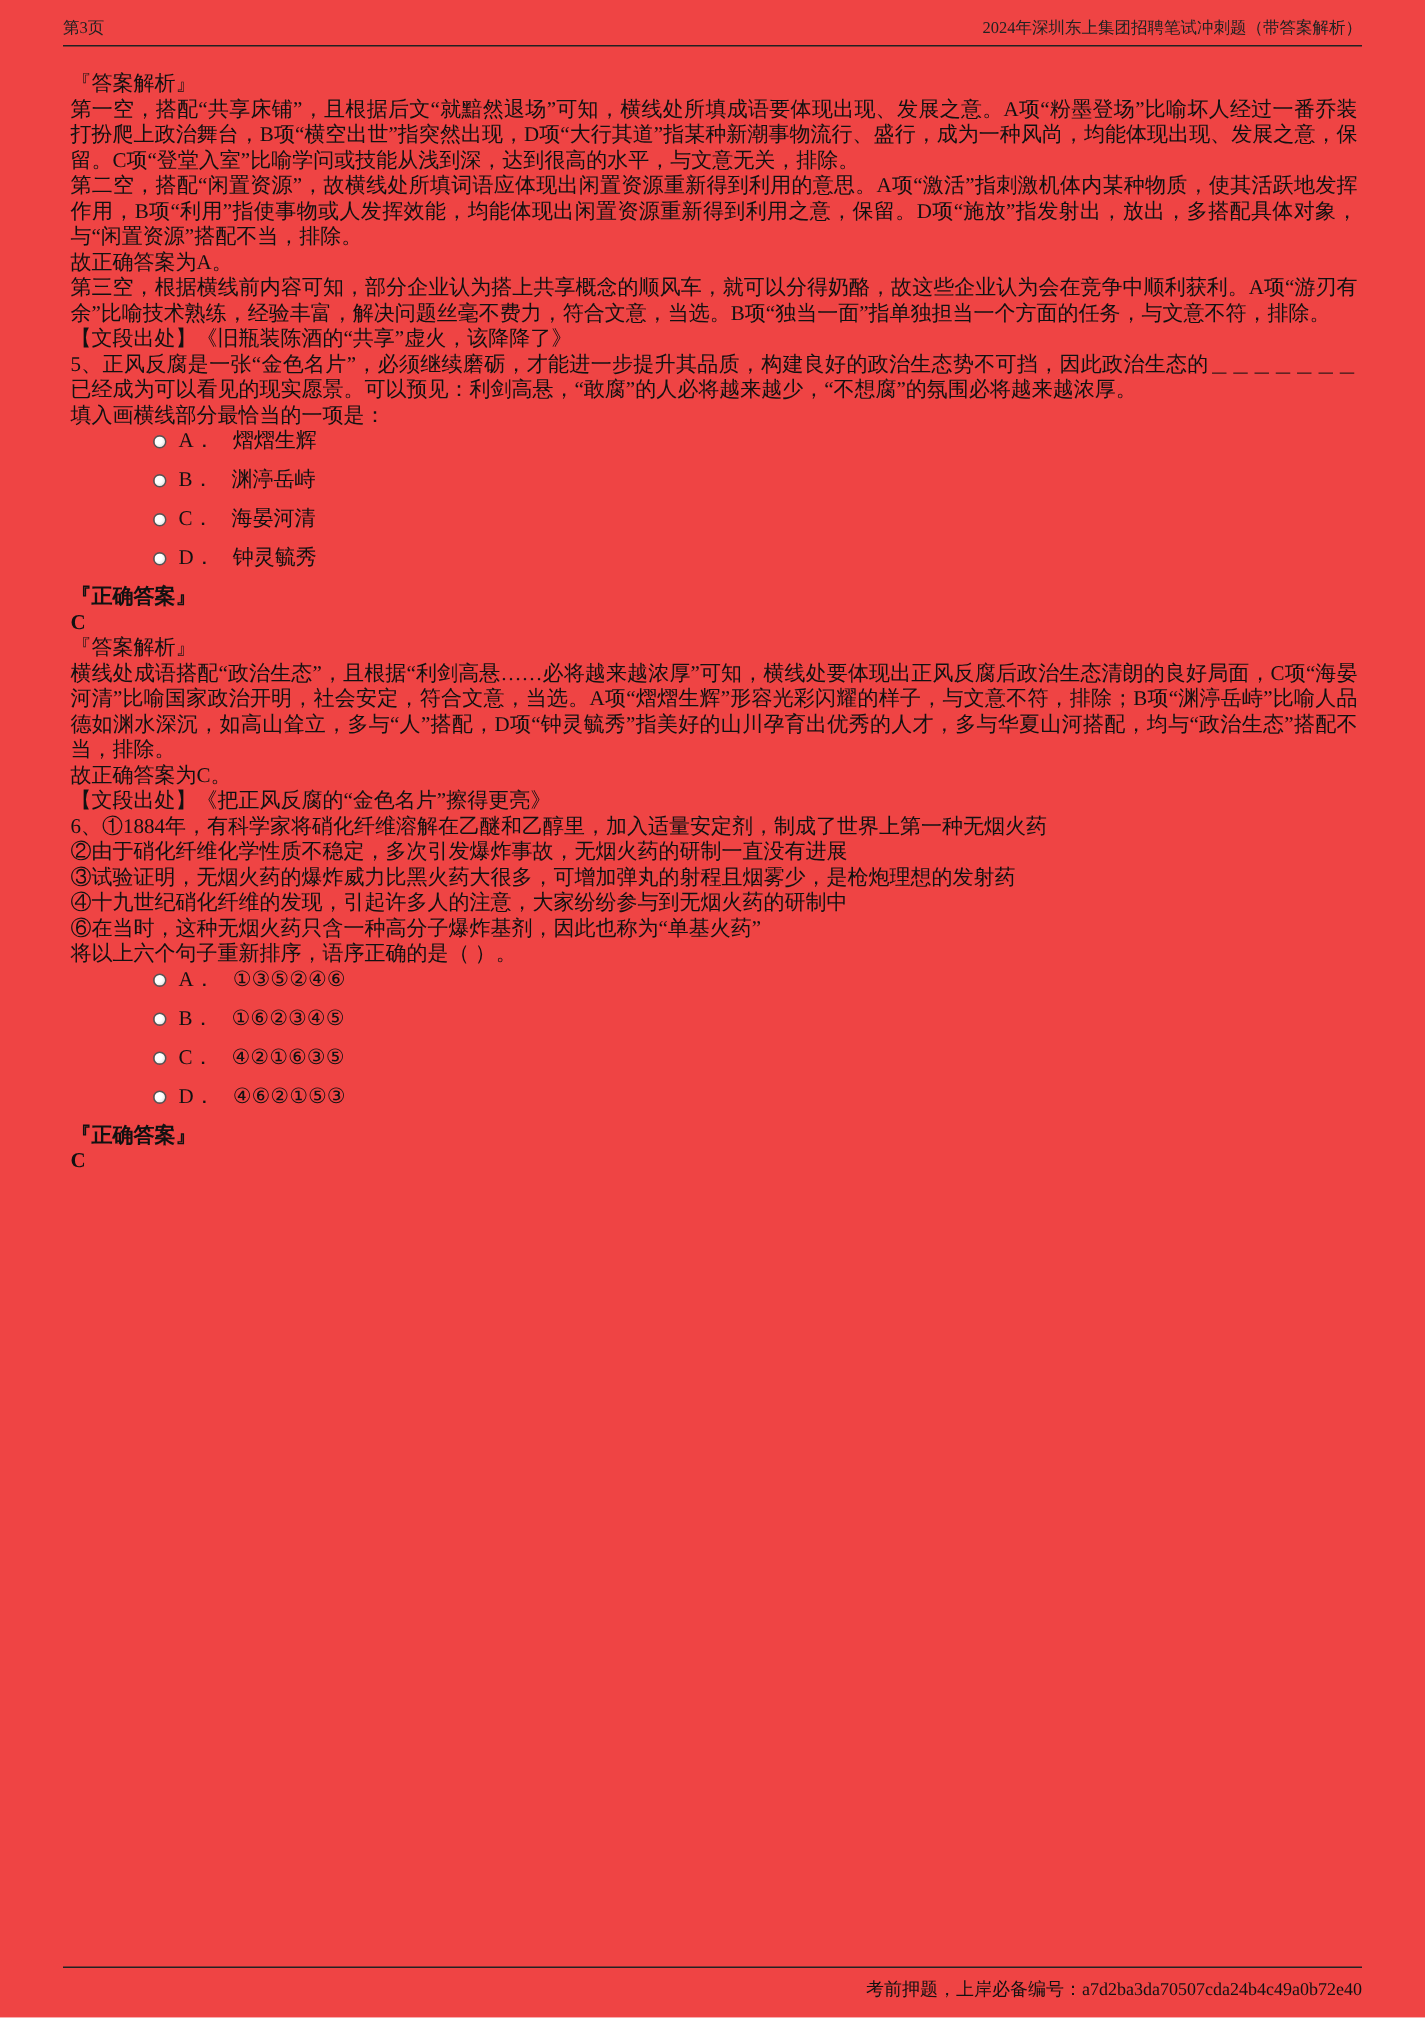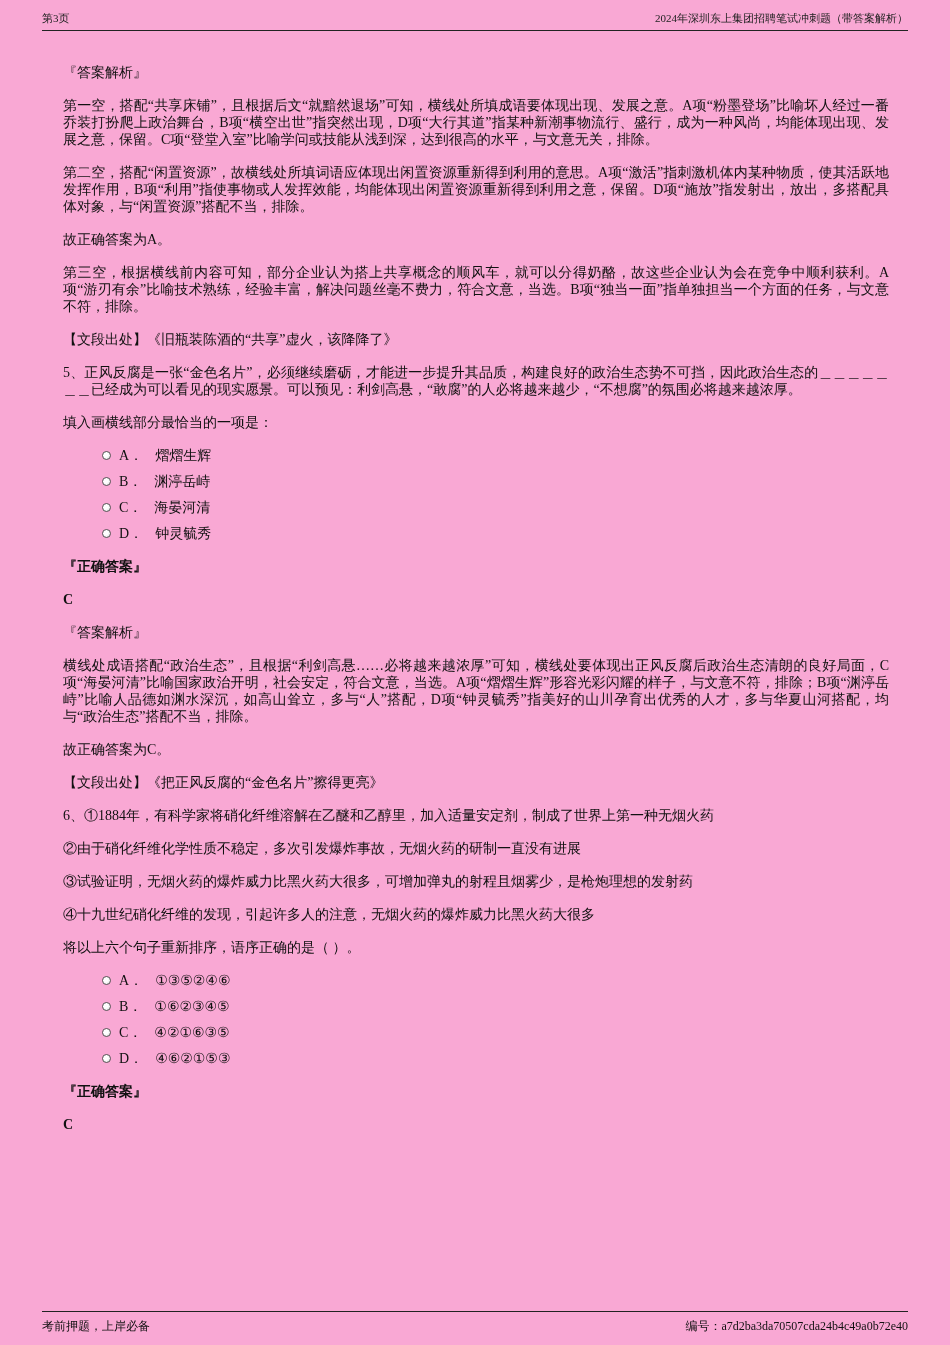"第3页" .page { background: #f9a8d4 -> #ef4444 }
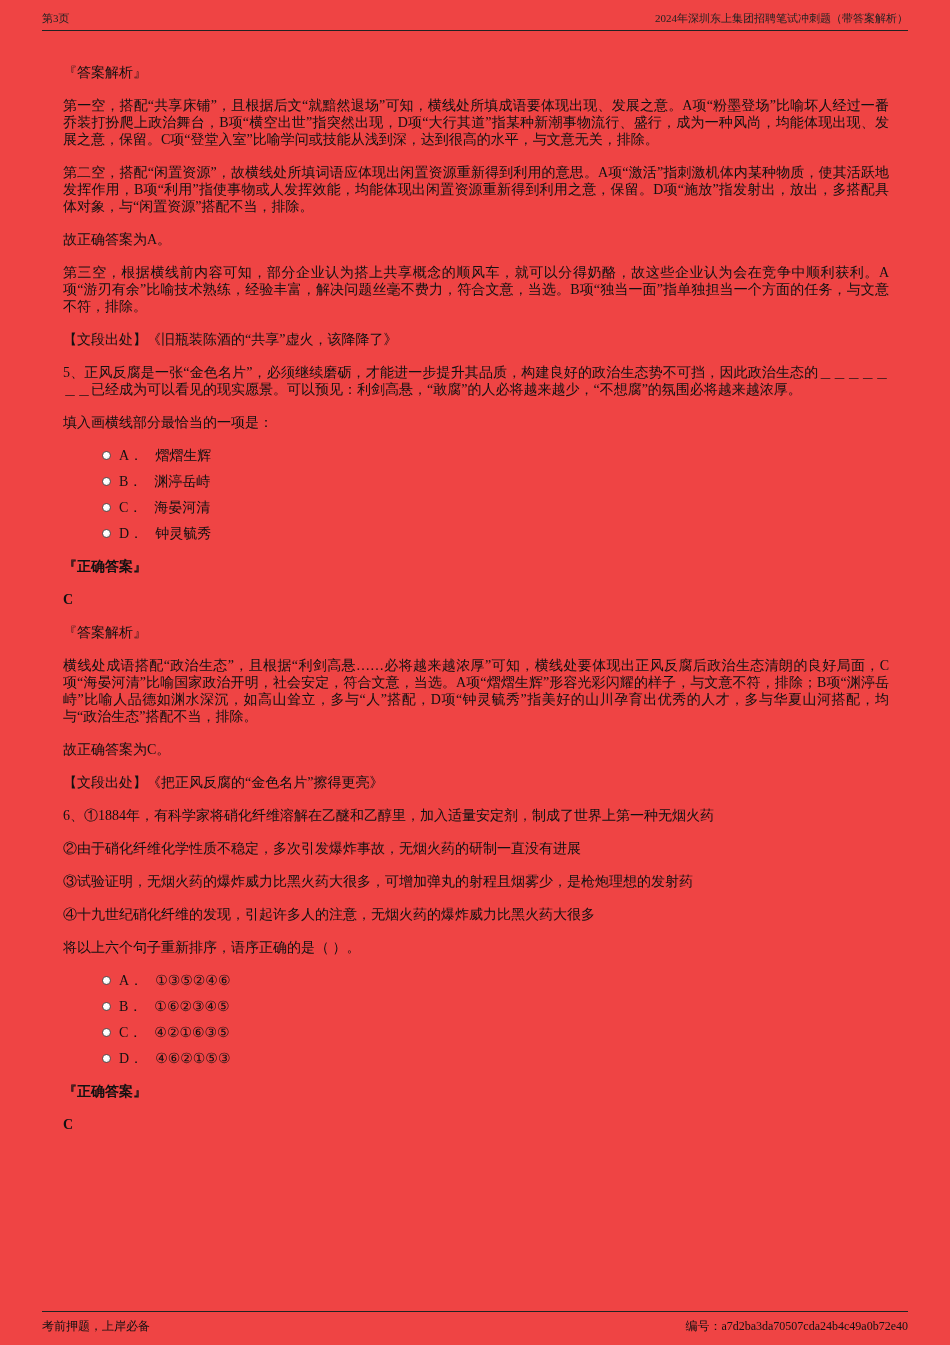"『答案解析』" .content p { margin: 16px -> 0 }
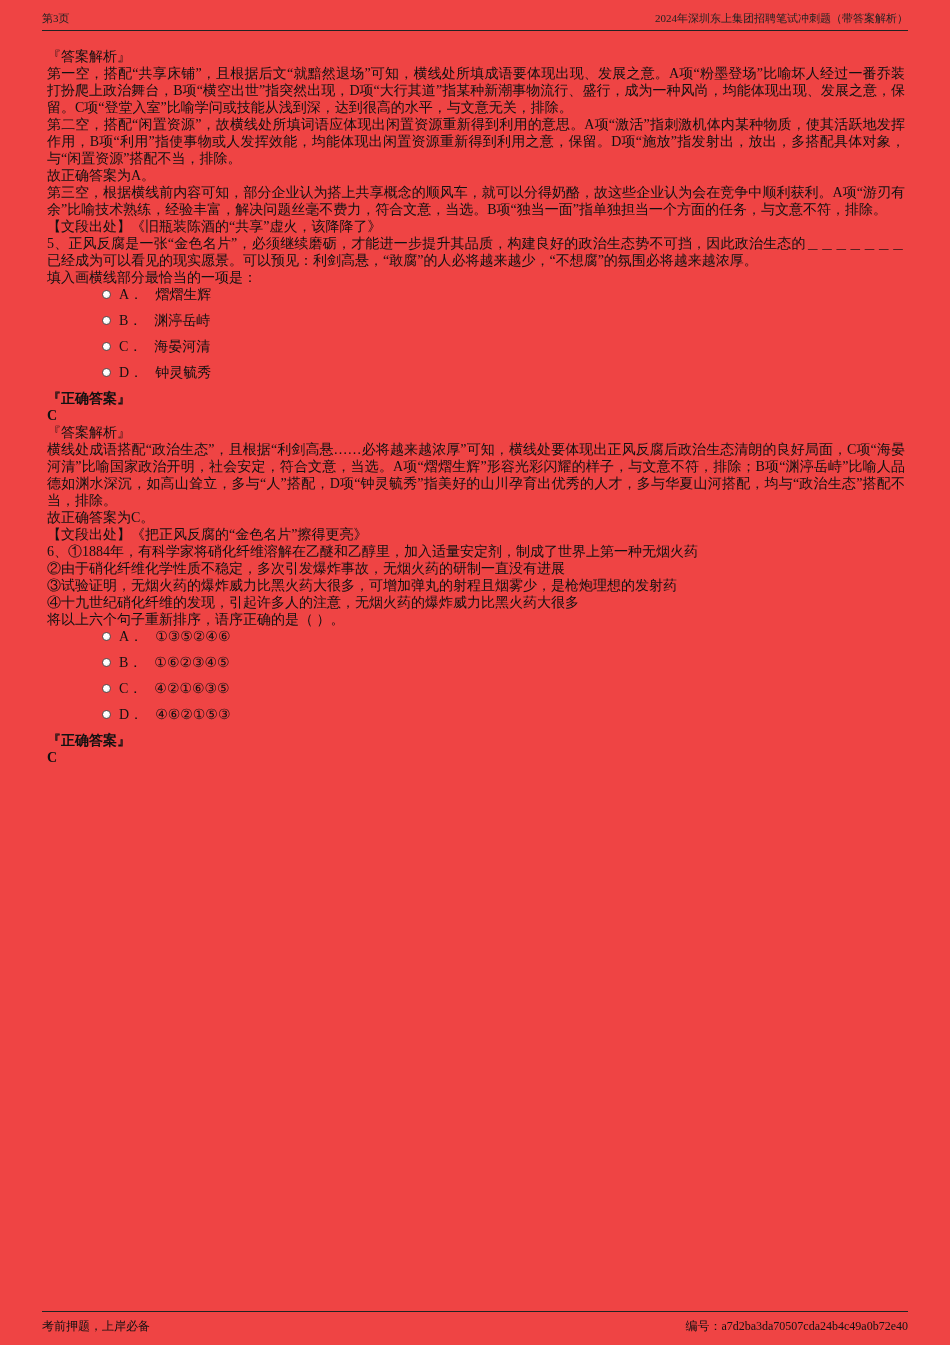"④十九世纪硝化纤维的发现，引起许多人的注意，无烟火药的爆炸威力比黑火药大很多" p.mb14 { text: 无烟火药的爆炸威力比黑火药大很多 -> 大家纷纷参与到无烟火药的研制中 }
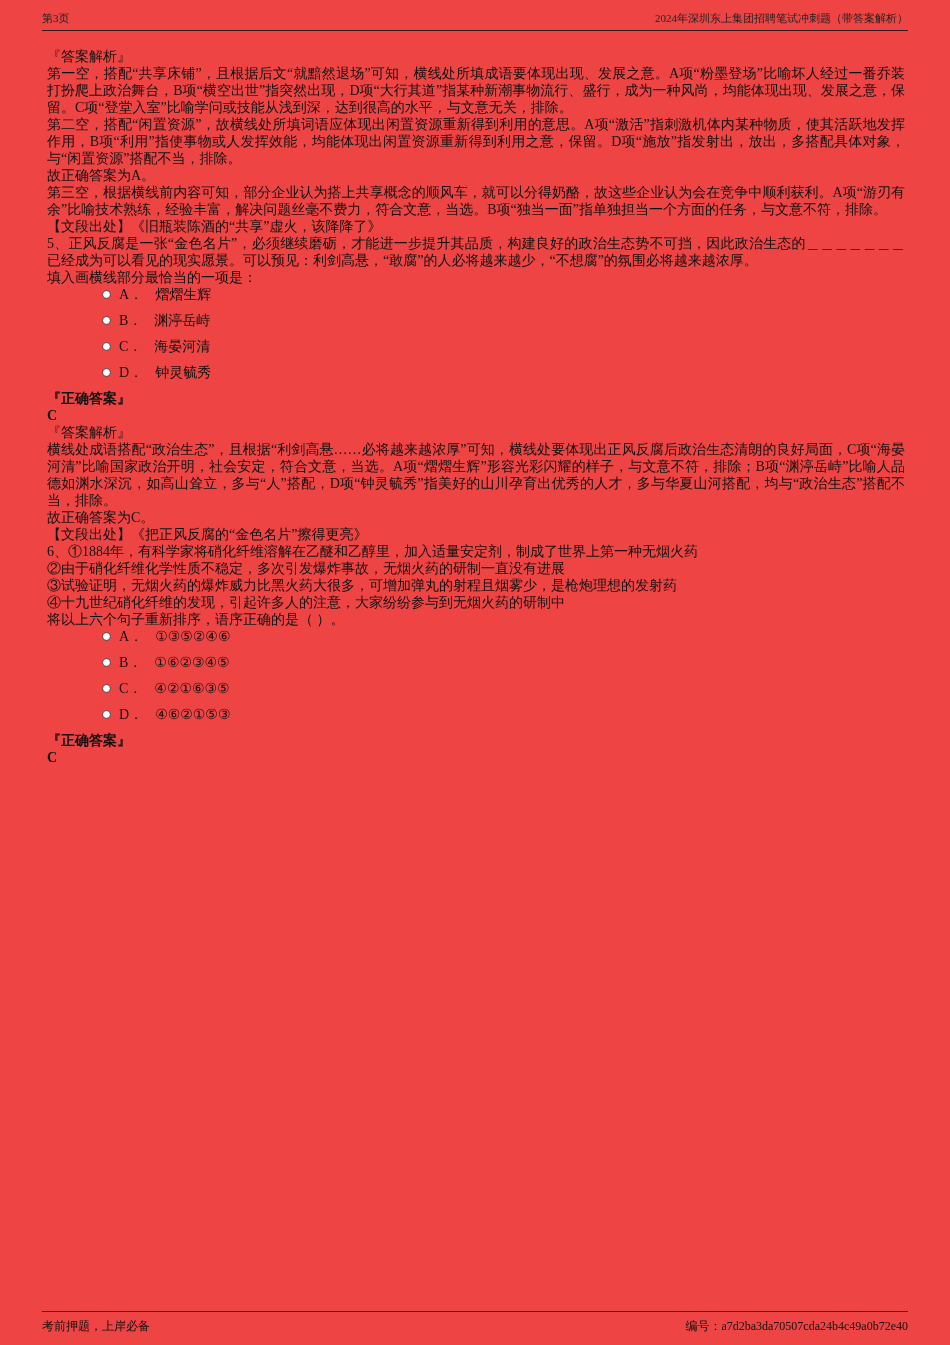"⑥在当时，这种无烟火药只含一种高分子爆炸基剂，因此也称为“单基火药”" p.mb24 { html: none -> <p>⑥在当时，这种无烟火药只含一种高分子爆炸基剂，因此也称为“单基火药”</p> }
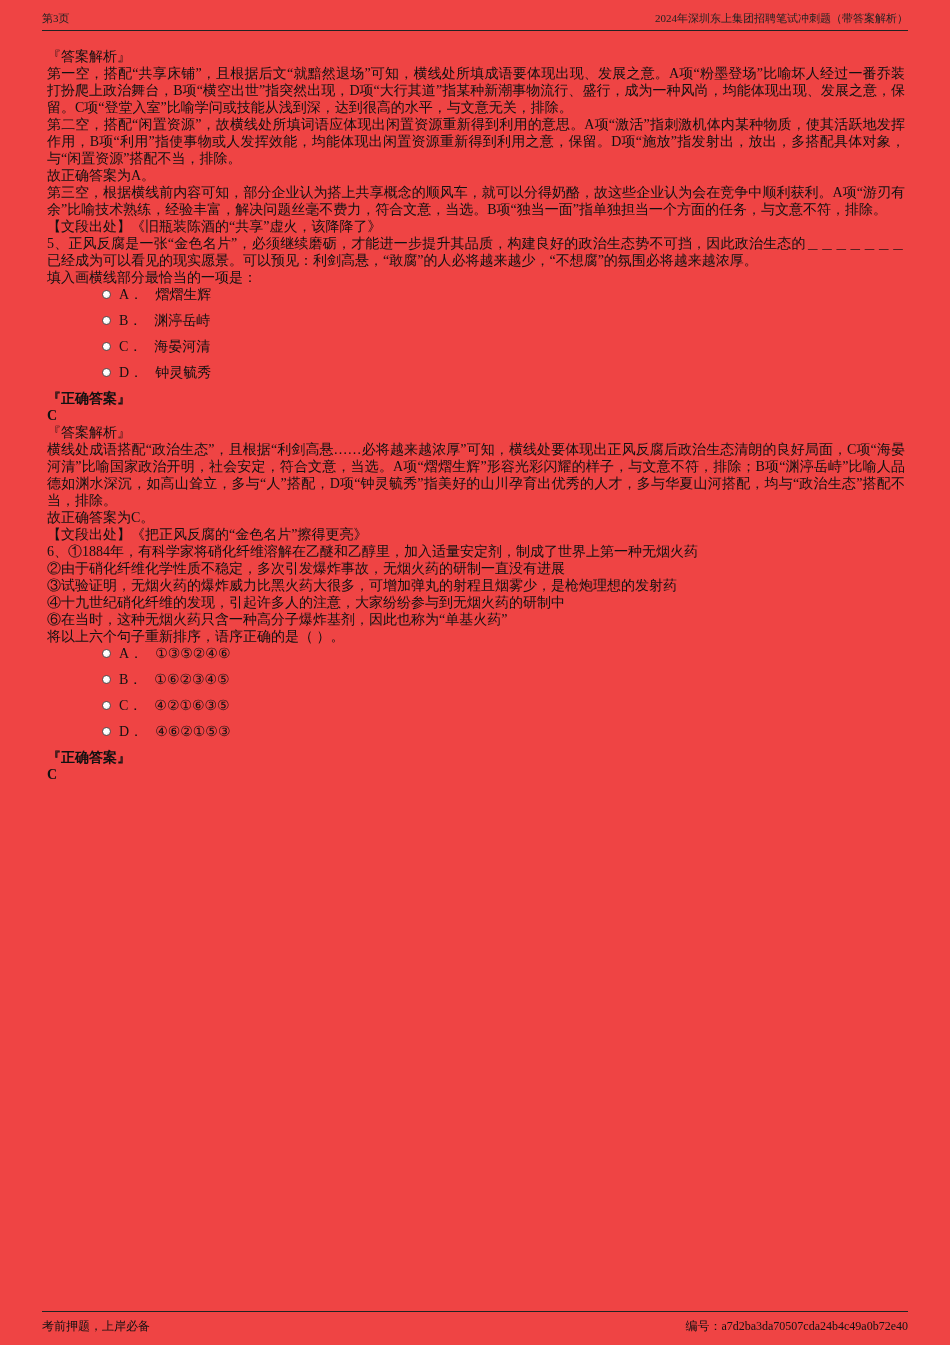"考前押题，上岸必备" .page-footer { justify-content: space-between -> flex-end }
